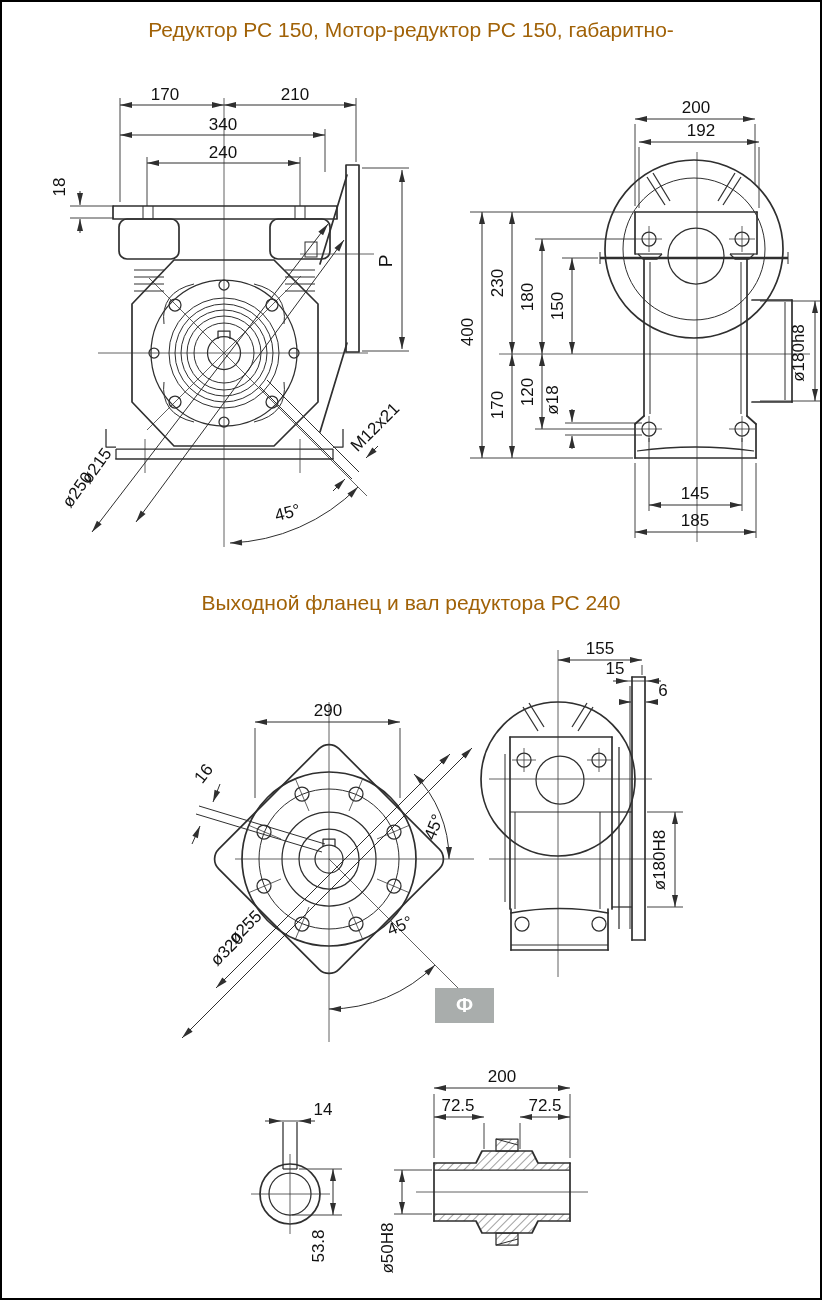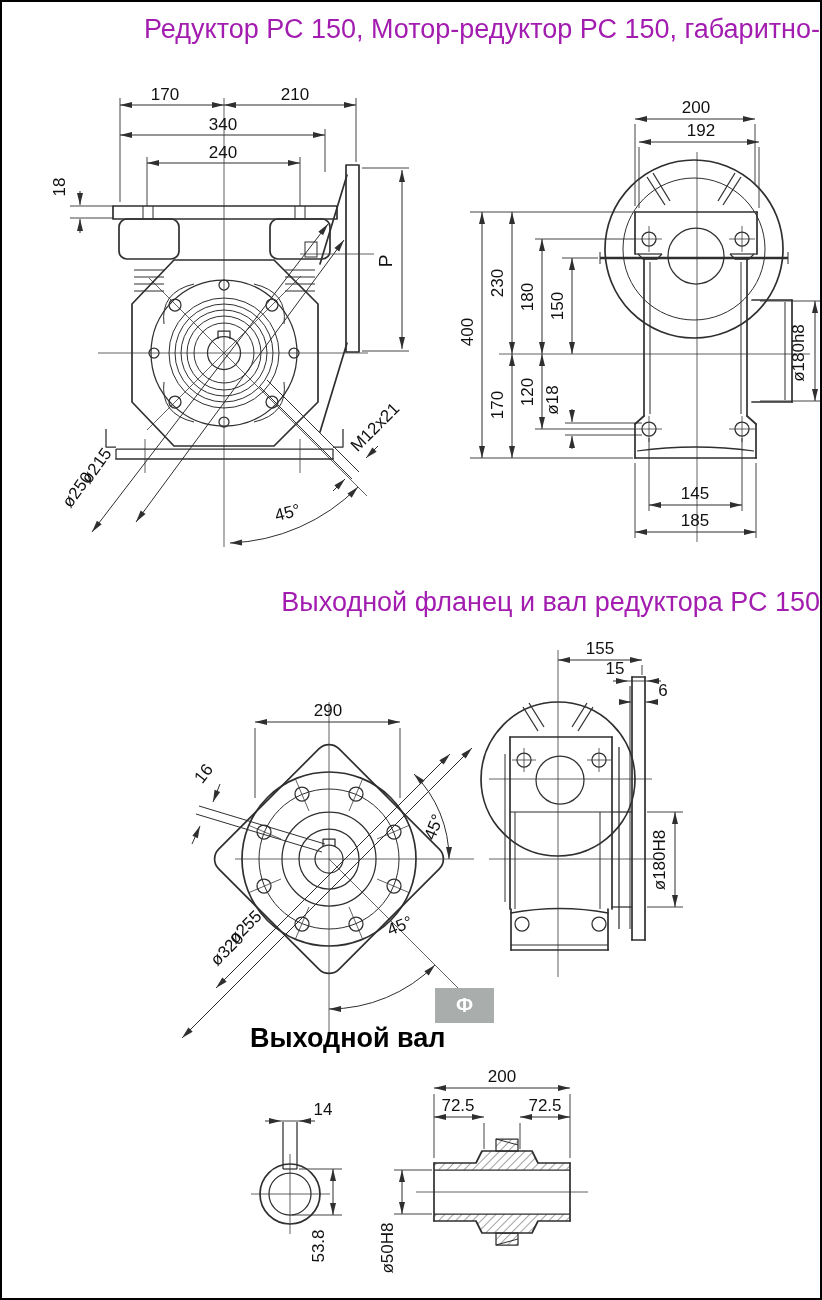"Редуктор РС 150, Мотор-редуктор РС" .title { color: #a21caf -> #a16207; font-size: 27px -> 21px; text-align: right -> center }
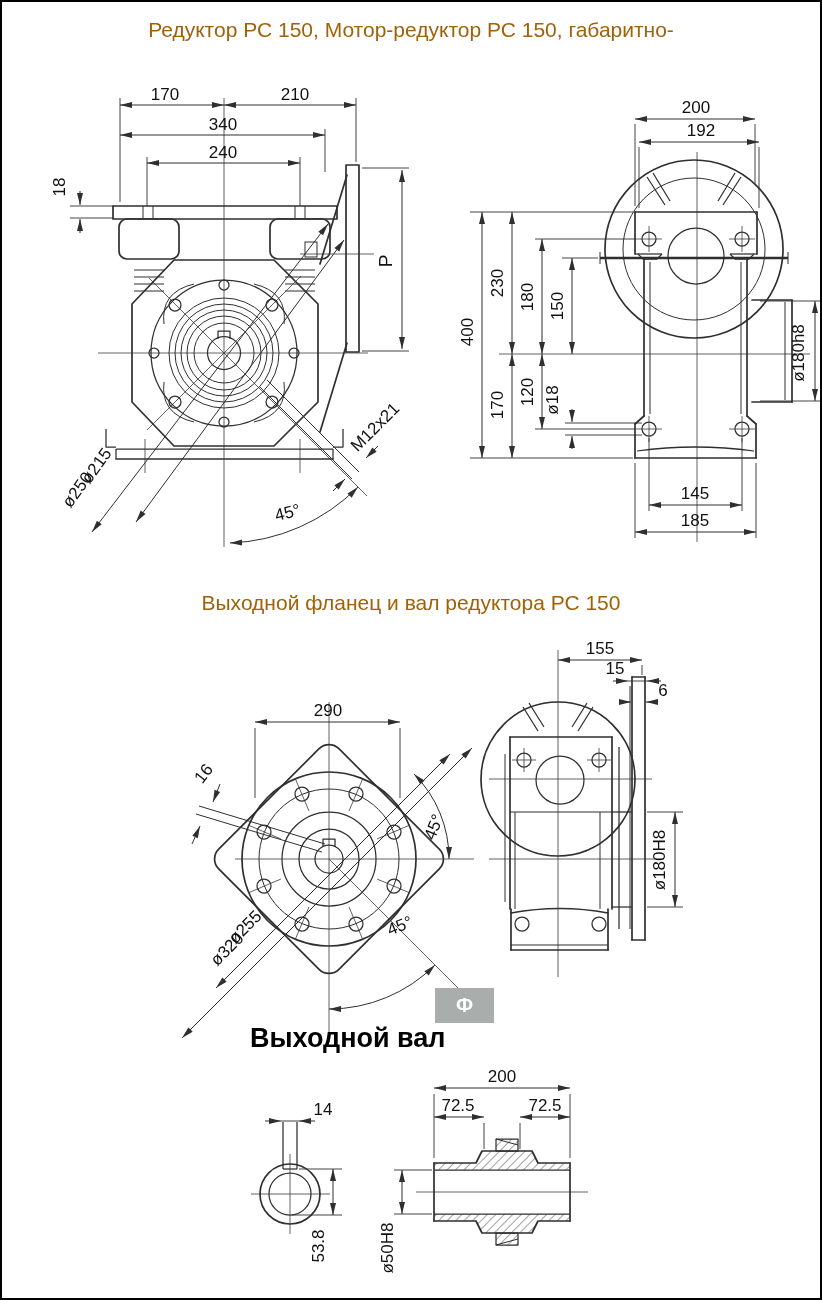"Выходной фланец и вал редуктора" div.title { text: 150 -> 240 }
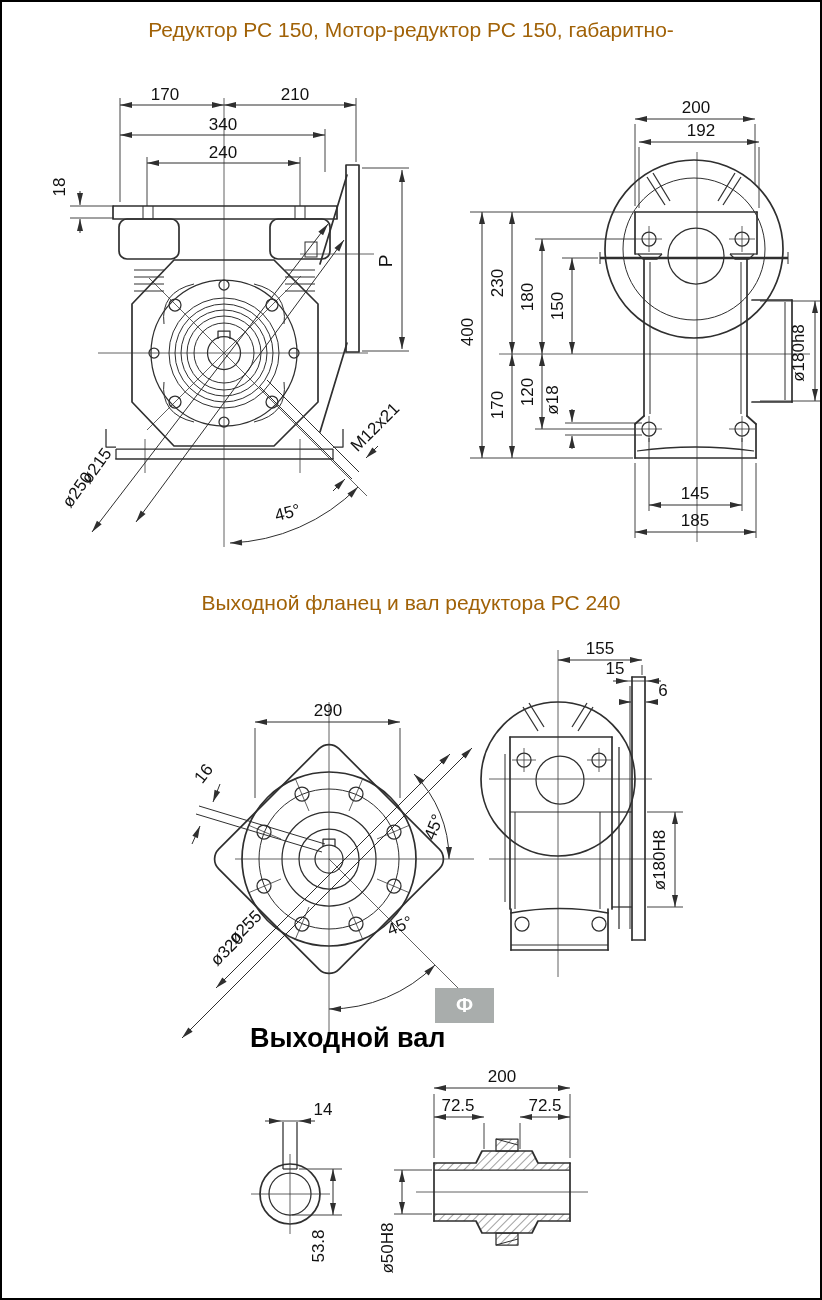"Выходной вал" div { html: <div>Выходной вал</div> -> none }
